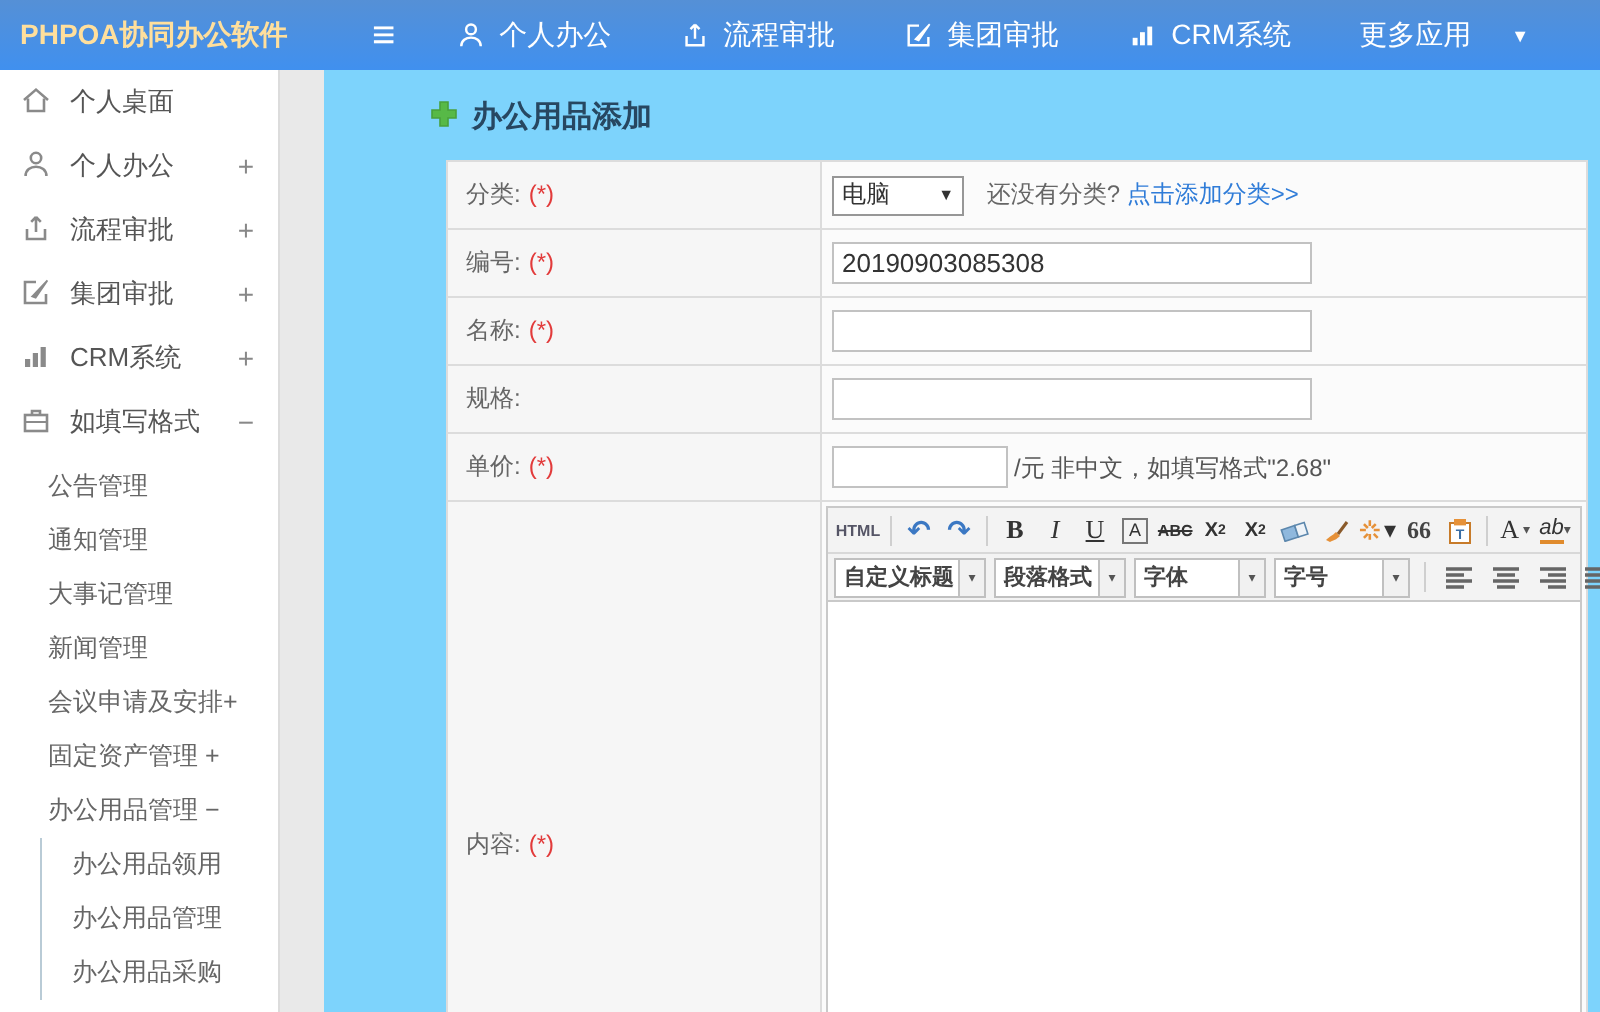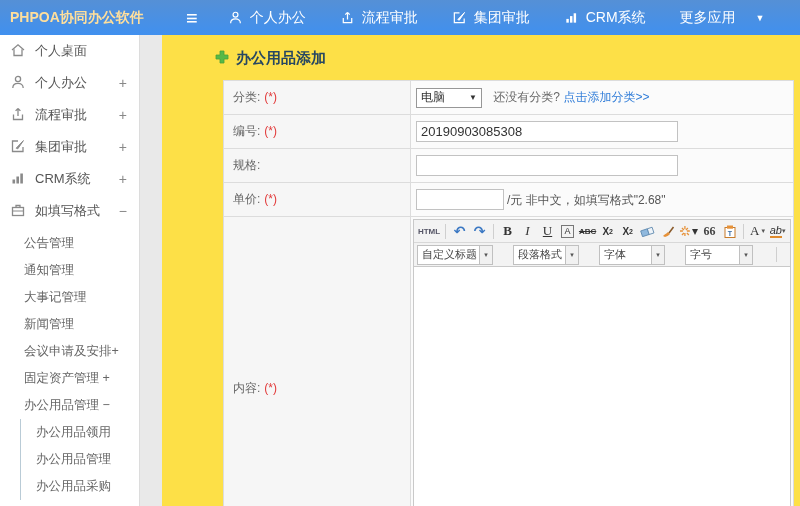"办公用品添加" .main { background: #fde047 -> #7dd3fc }
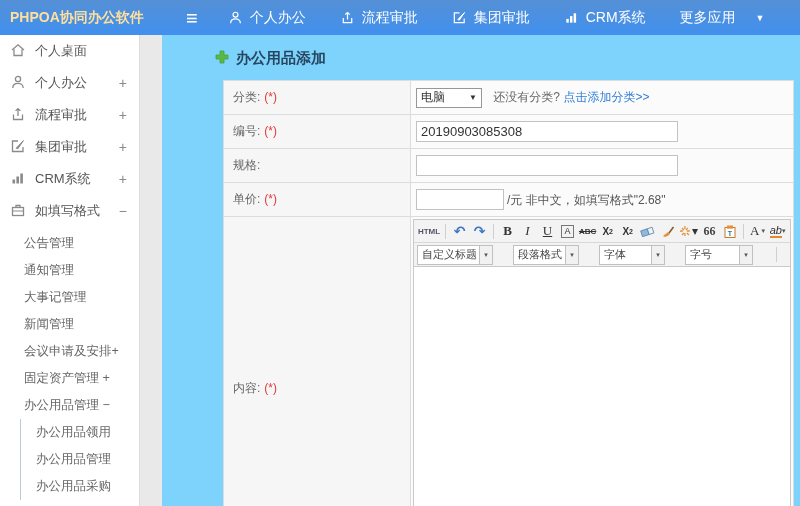"20190903085308" input.txt { width: 262px -> 240px }
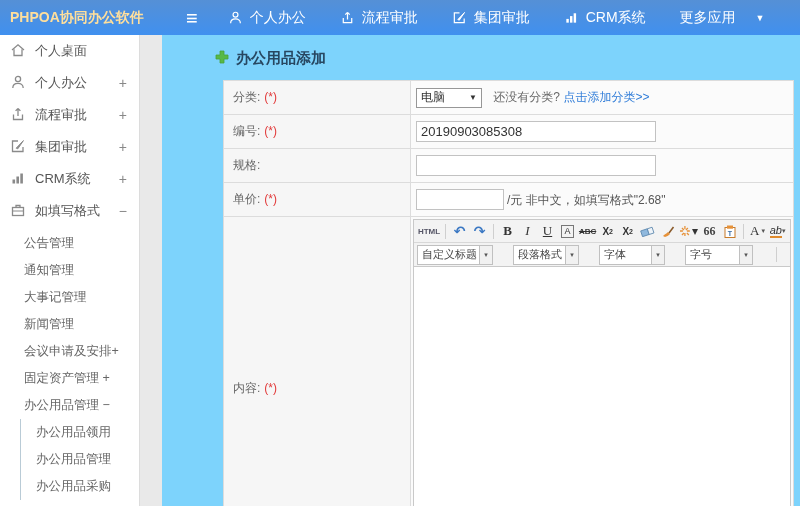"名称: (*)" tr { html: none -> <tr> <td><span>名称:</span><em>(*)</em></td> <td><input></td> </tr> }
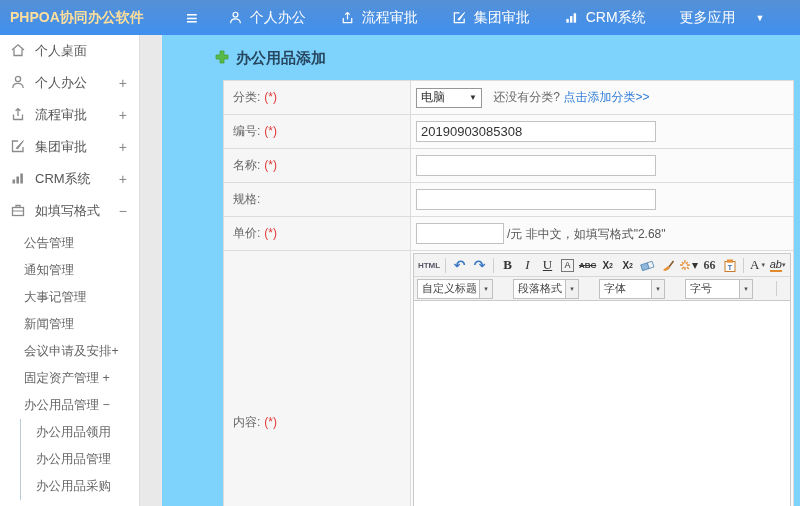"自定义标题" .tb2 { font-weight: none -> bold; gap: 20px -> 4px }
